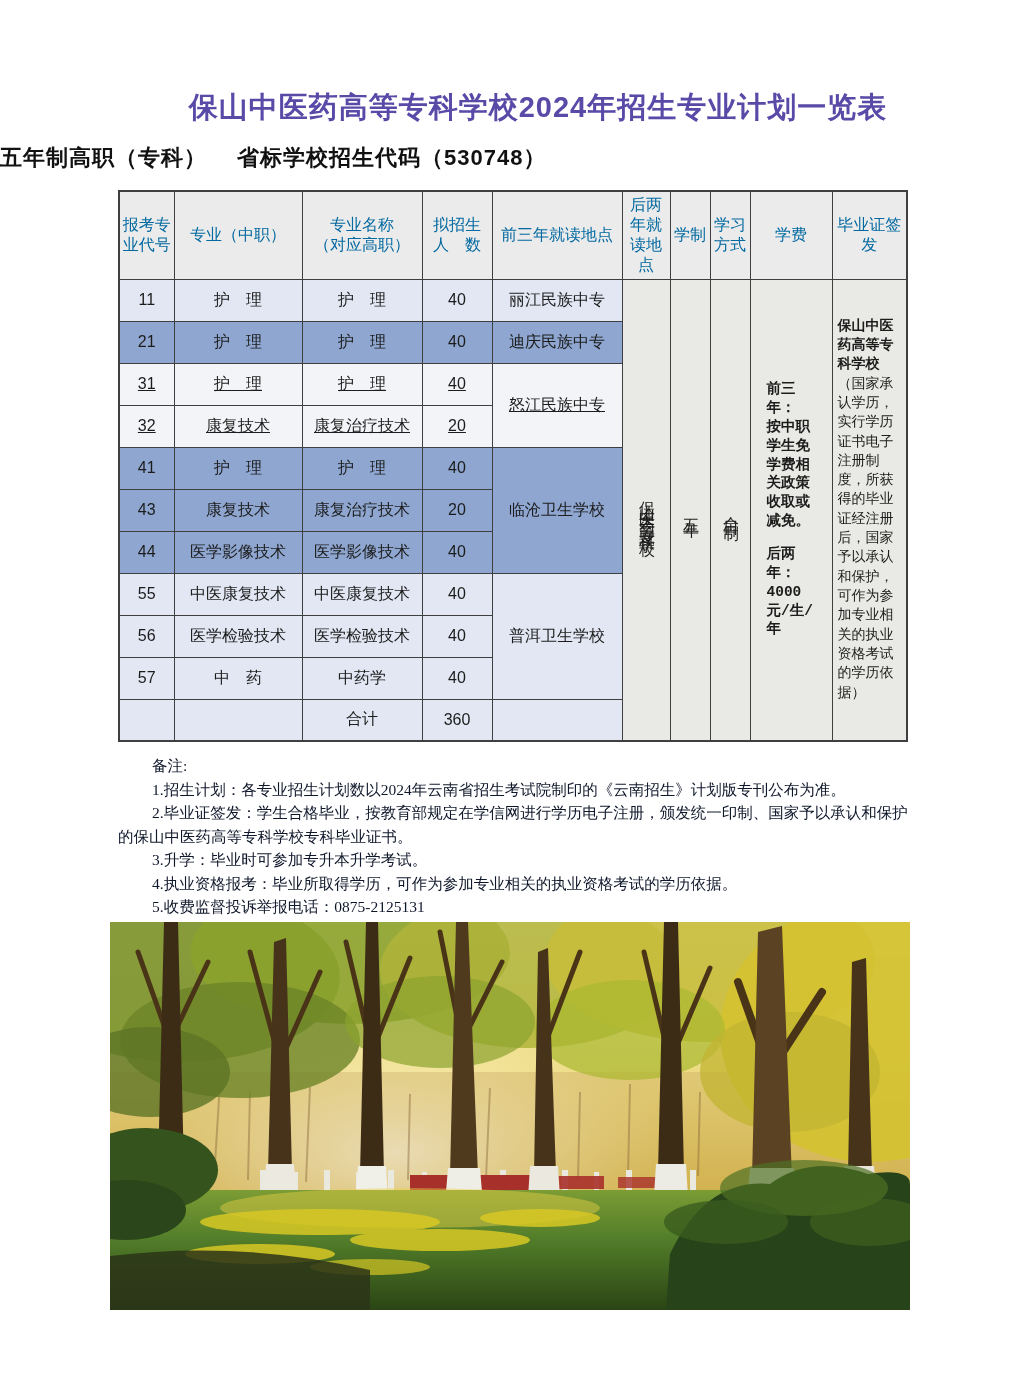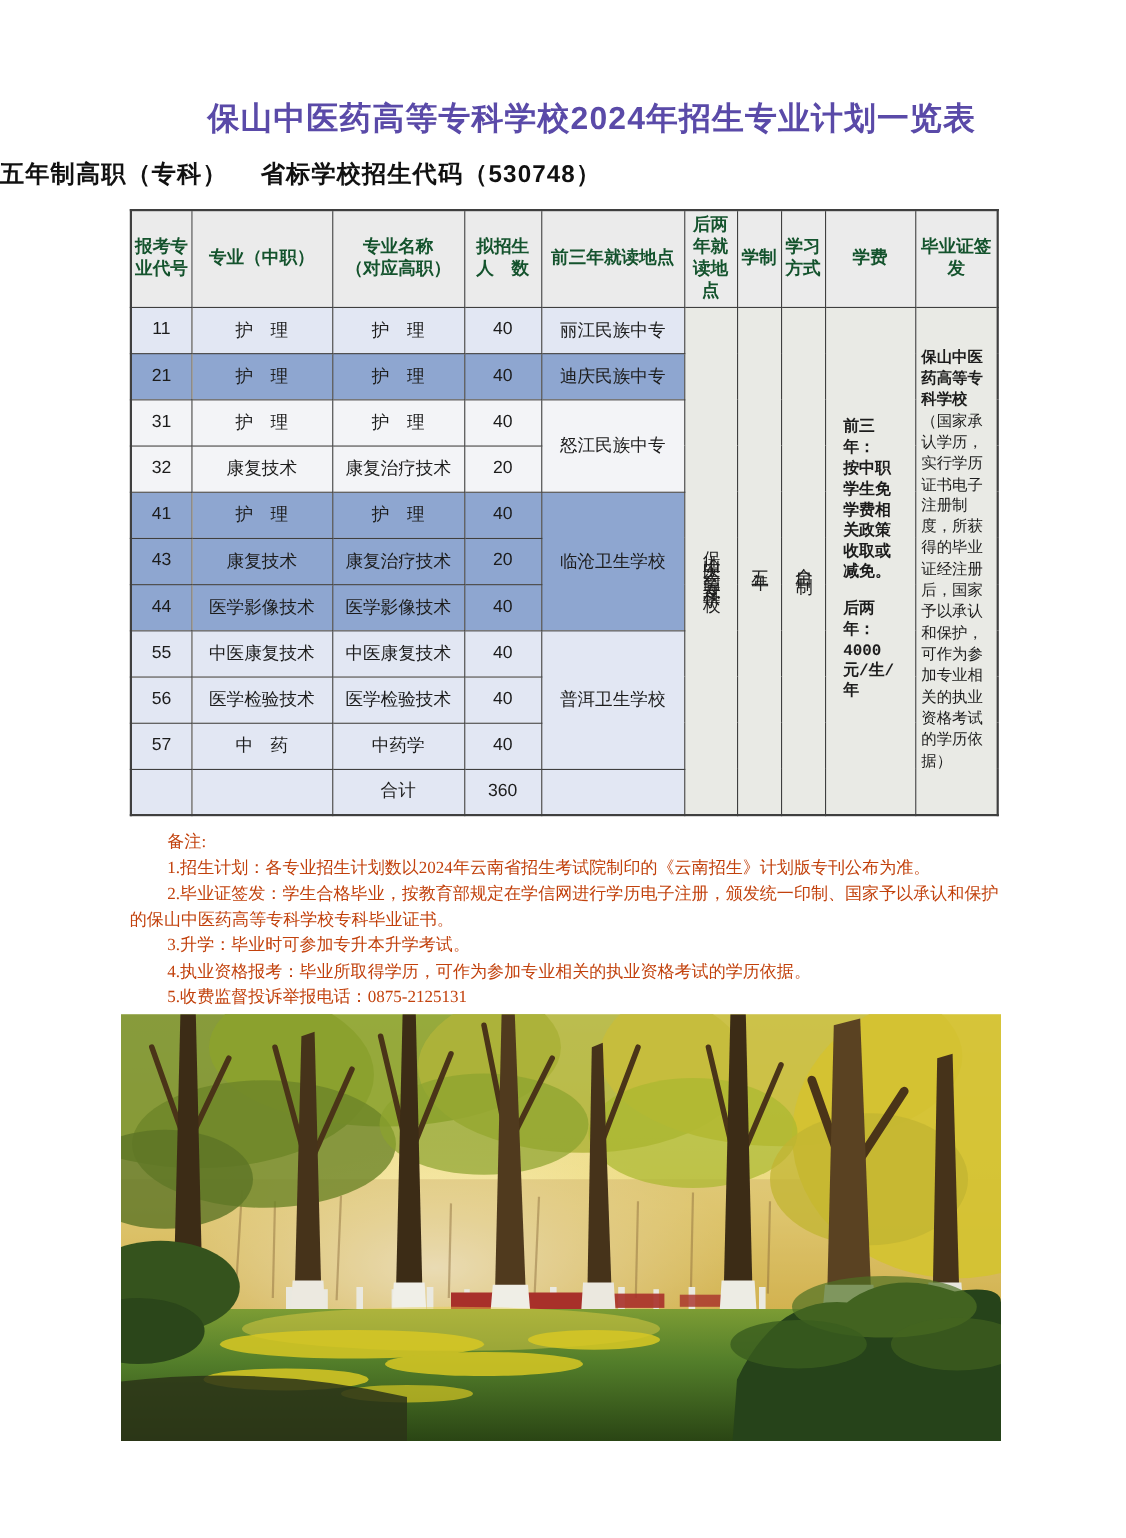"后两" .plan-table th { color: #14532d -> #0369a1; font-weight: bold -> normal }
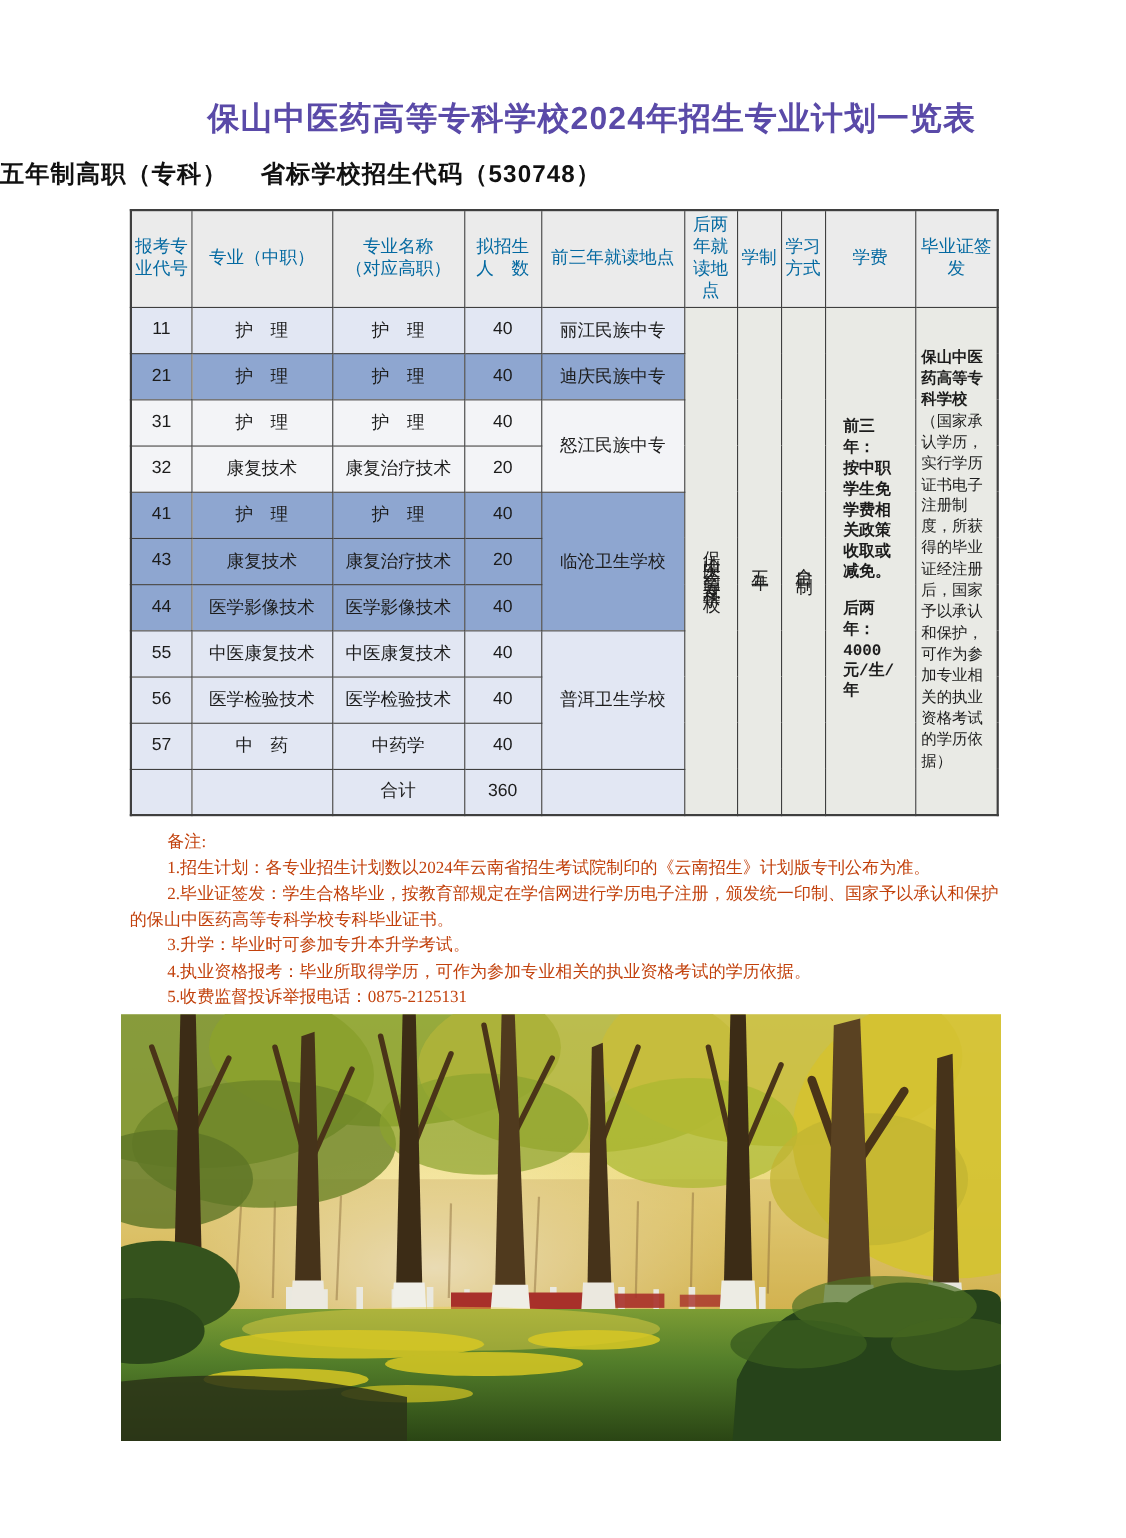"31" .plan-table .row-white > td { text-decoration: none -> underline }
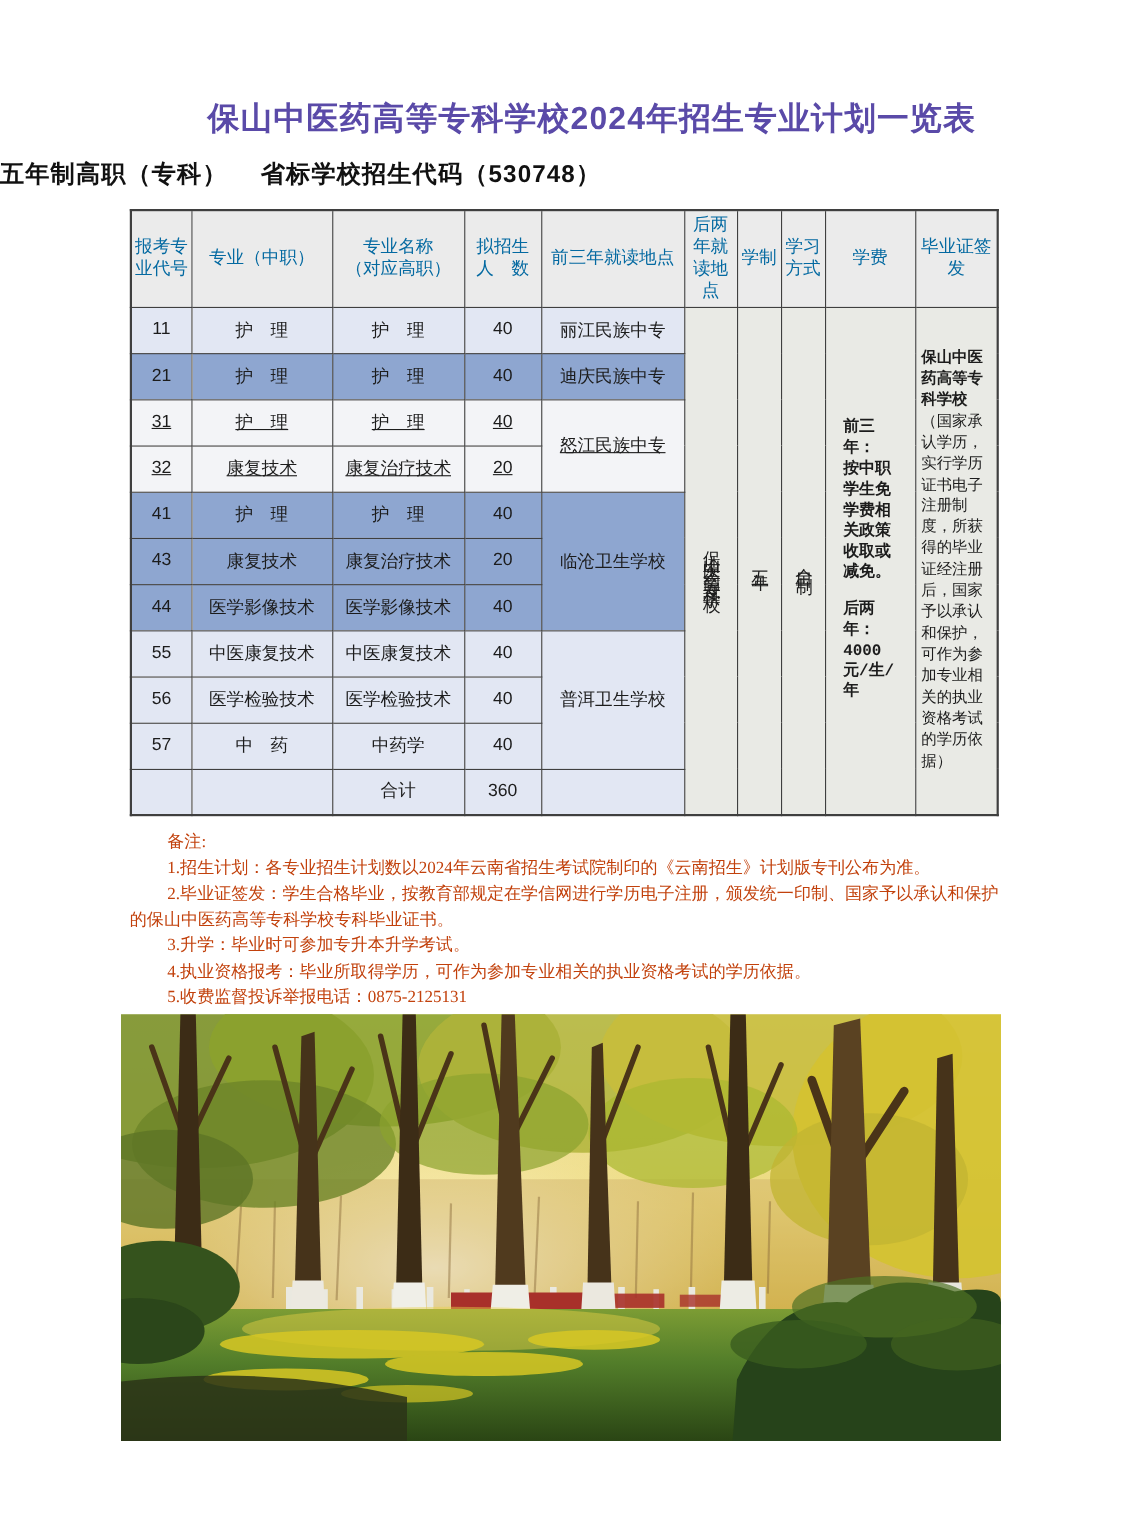"备注:" .notes { color: #c2410c -> #0f172a }
